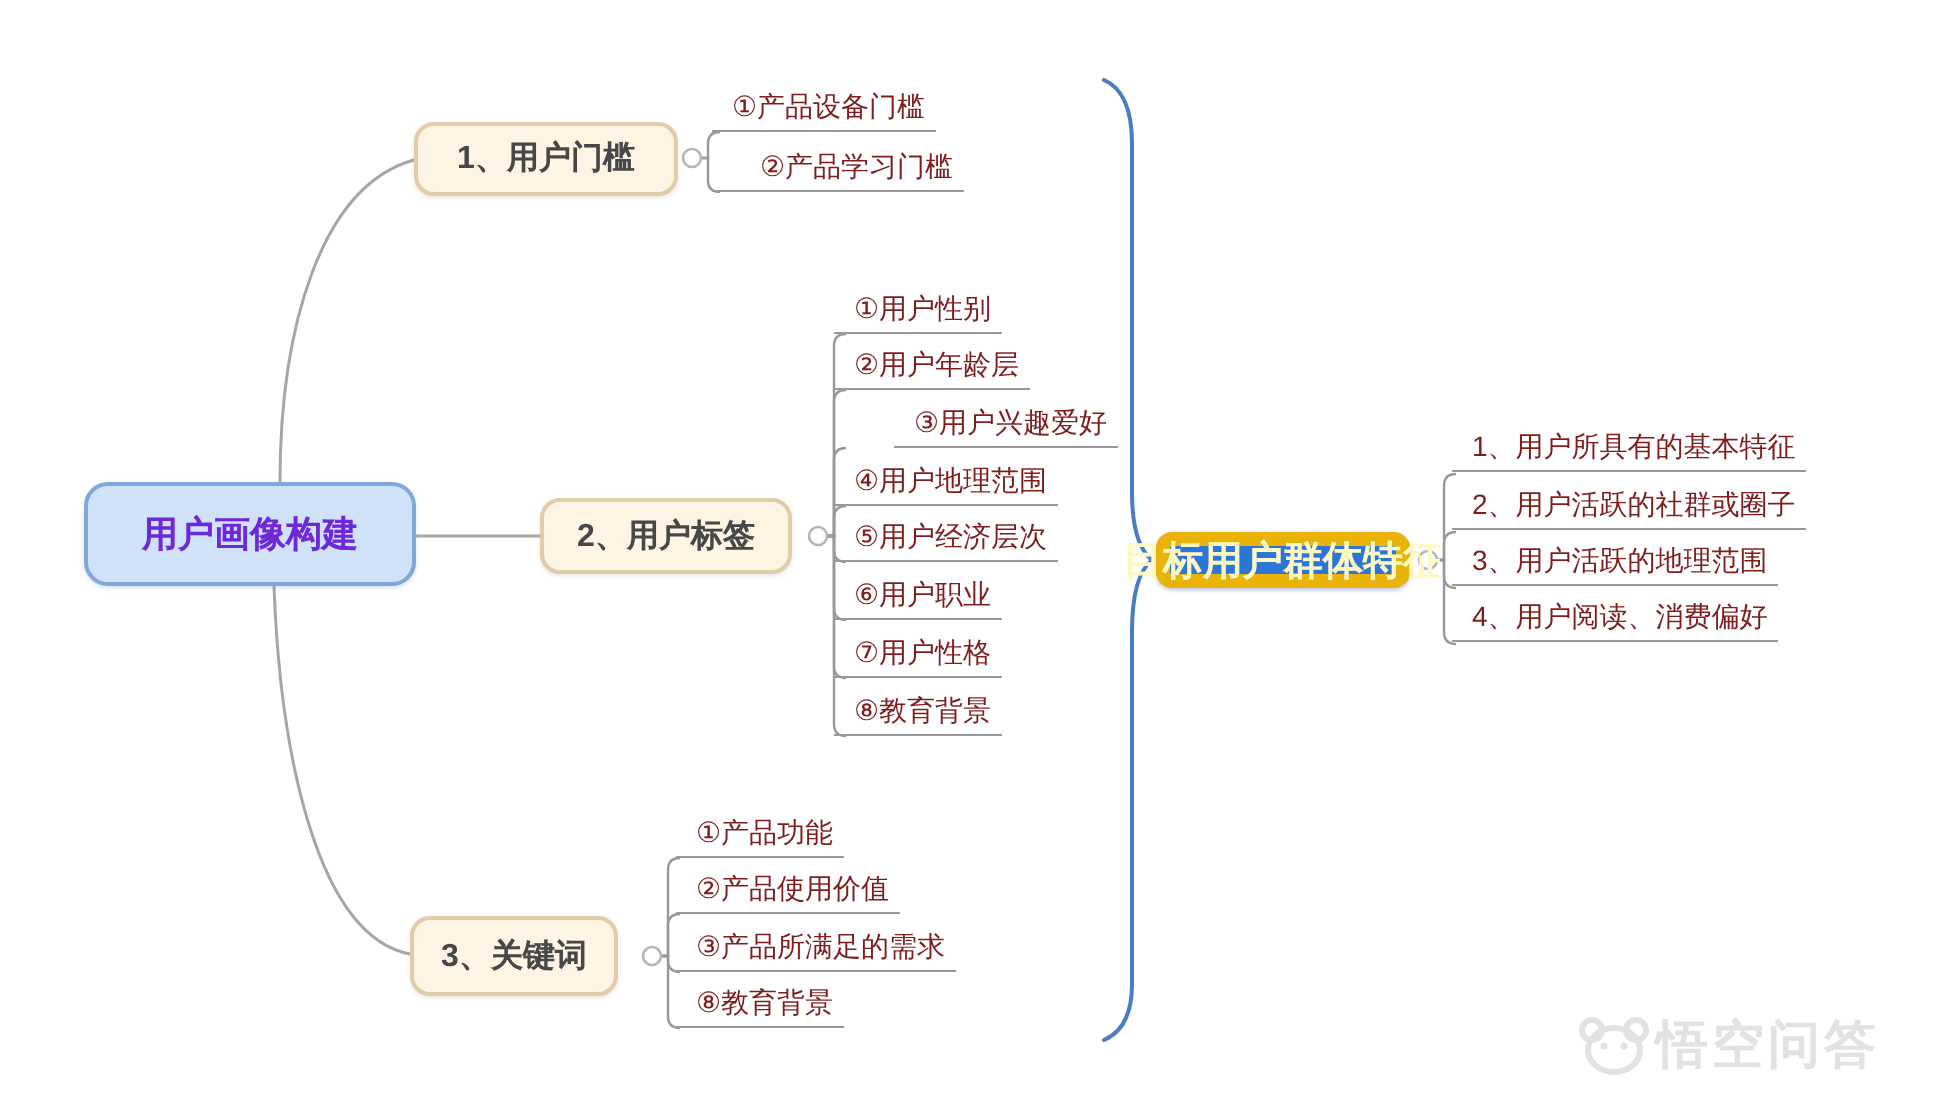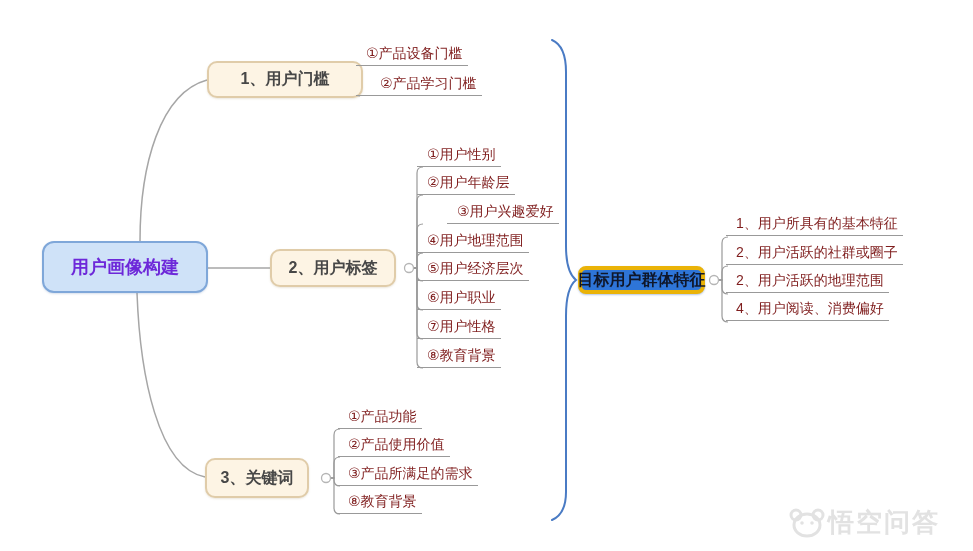"1、用户门槛" div.node { width: 156px -> 132px }
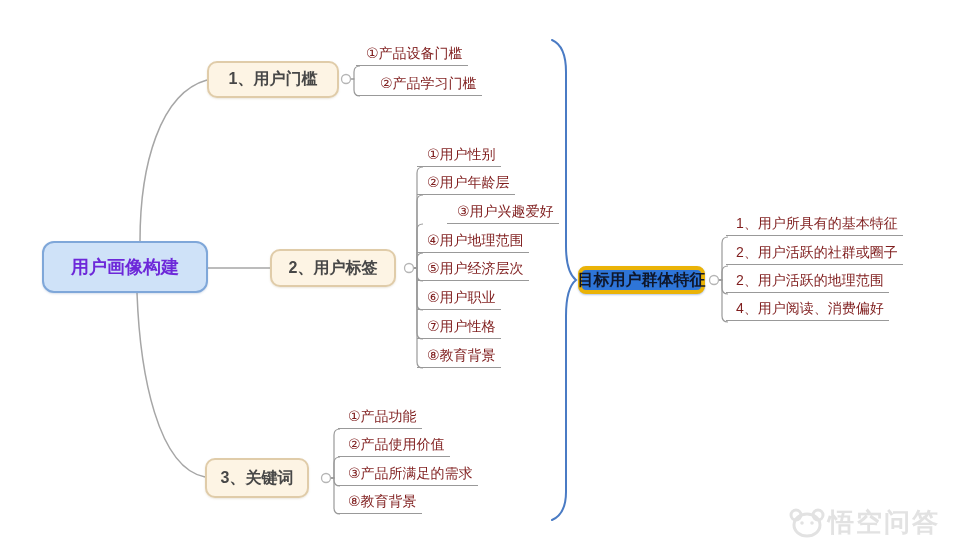"目标用户群体特征" .target-node { border: 4px solid #eab308 -> 7px solid #eab308; color: #0f172a -> #fef9c3; font-size: 16px -> 20px }
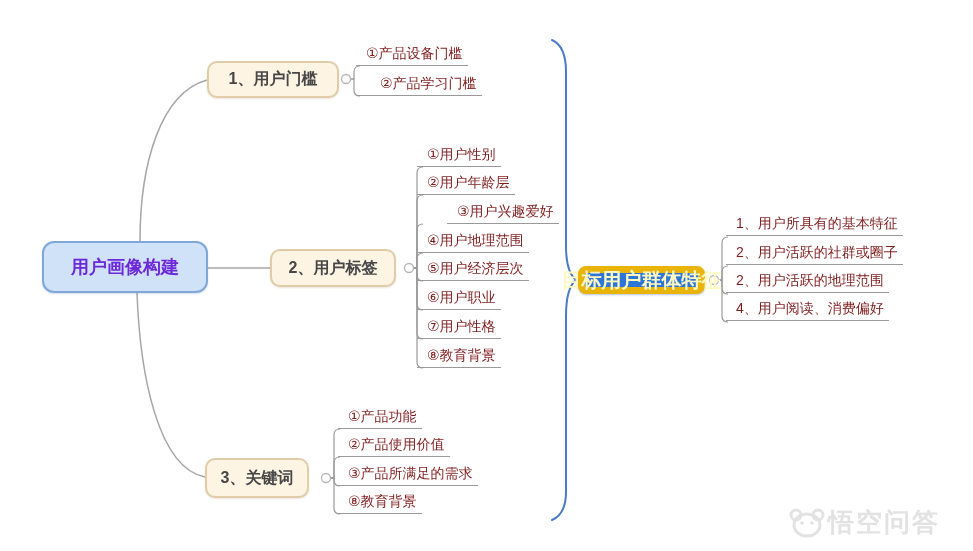"2、用户活跃的地理范围" div.leaf { text: 2 -> 3 }
